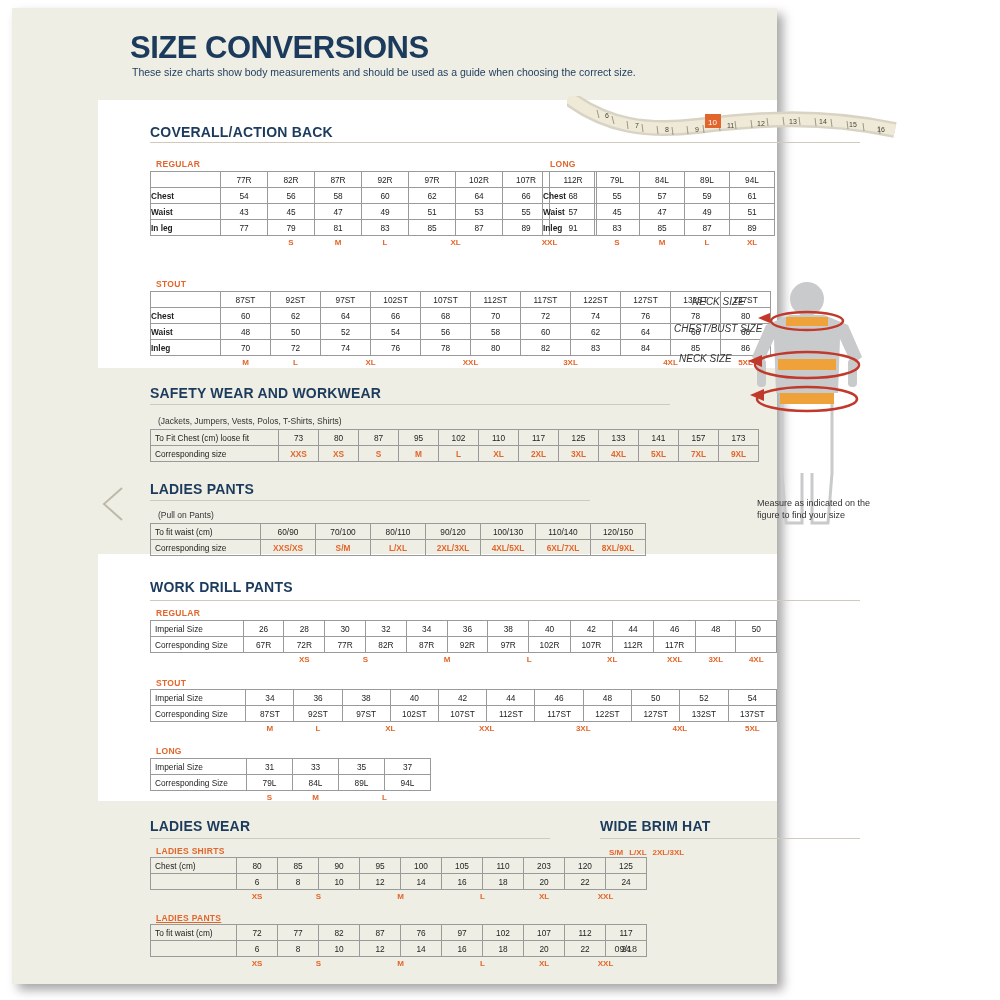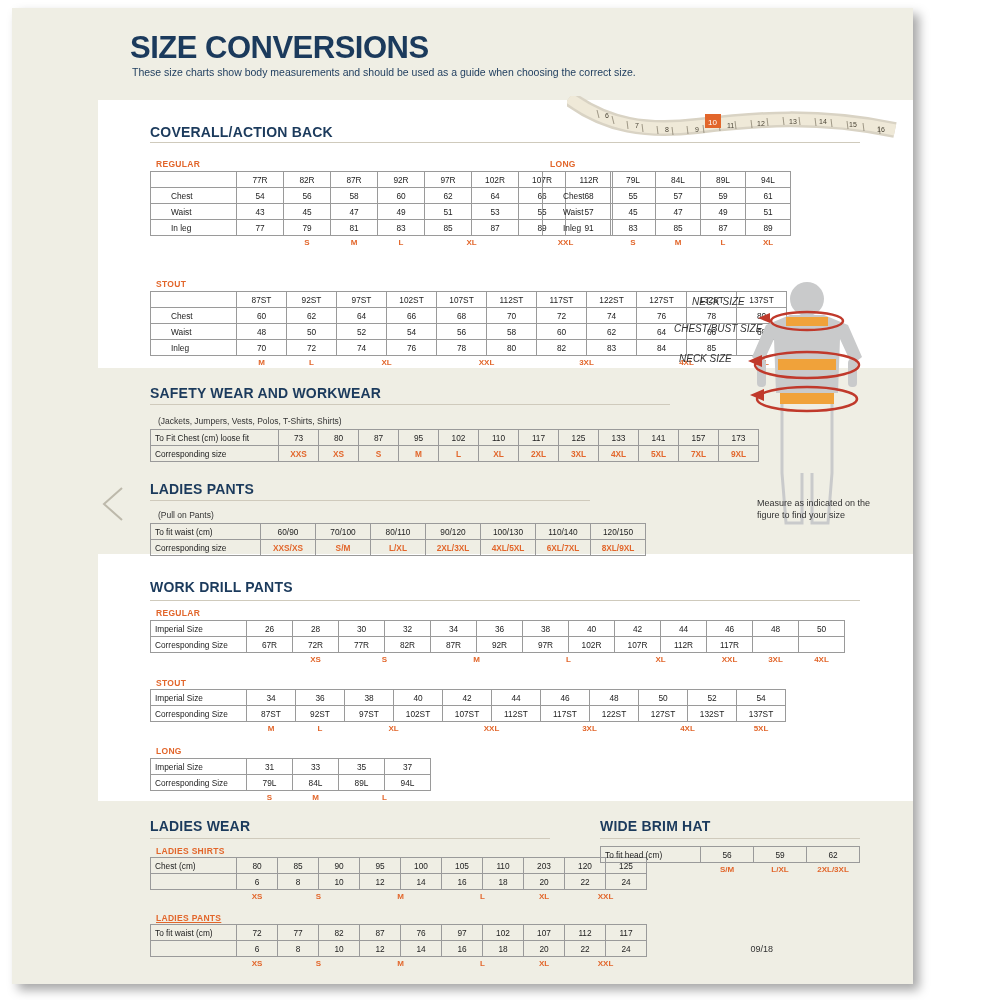"SIZE CONVERSIONS" .sheet { width: 901px -> 765px }
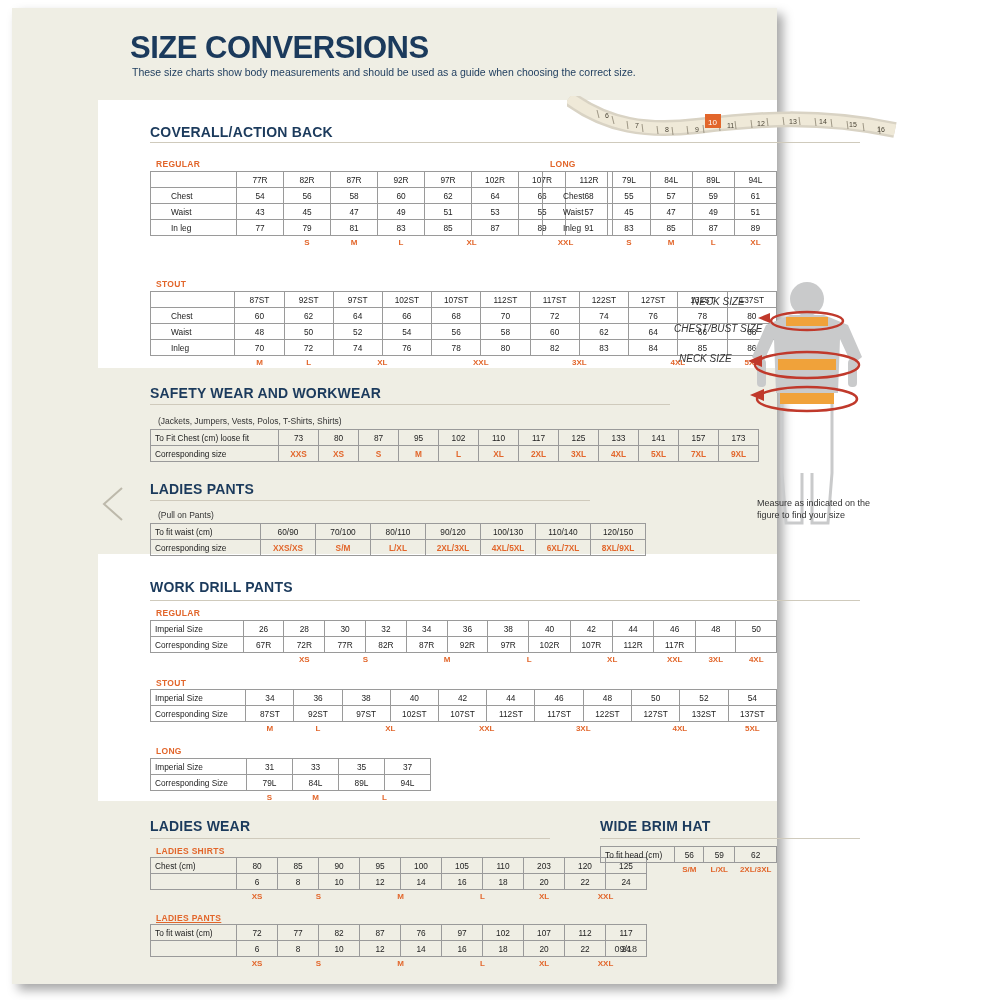"Chest" table.g td.lbl { font-weight: normal -> bold; padding-left: 20px -> 0 }
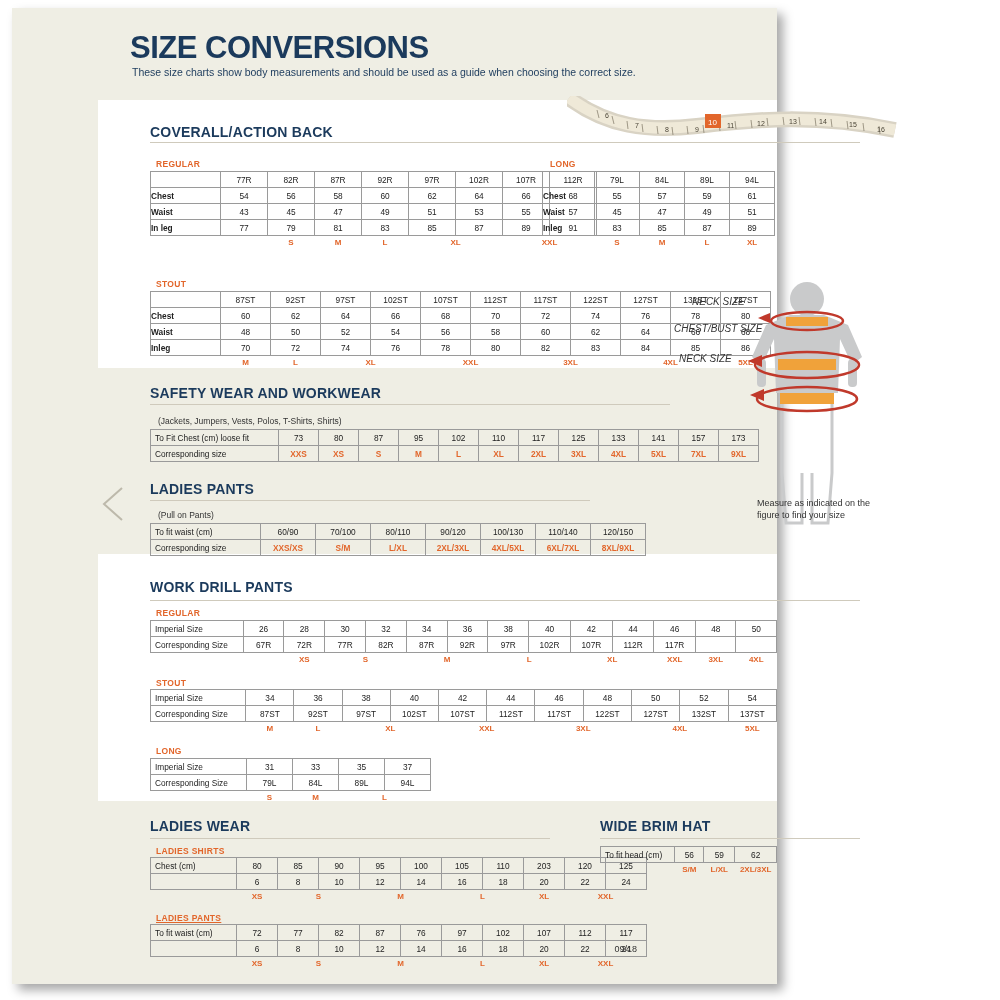"To fit head (cm)" tr { html: <tr> <td>To fit head (cm)</td> <td>56</td> <td>59</td> <td>62</td> </tr> -> none }
